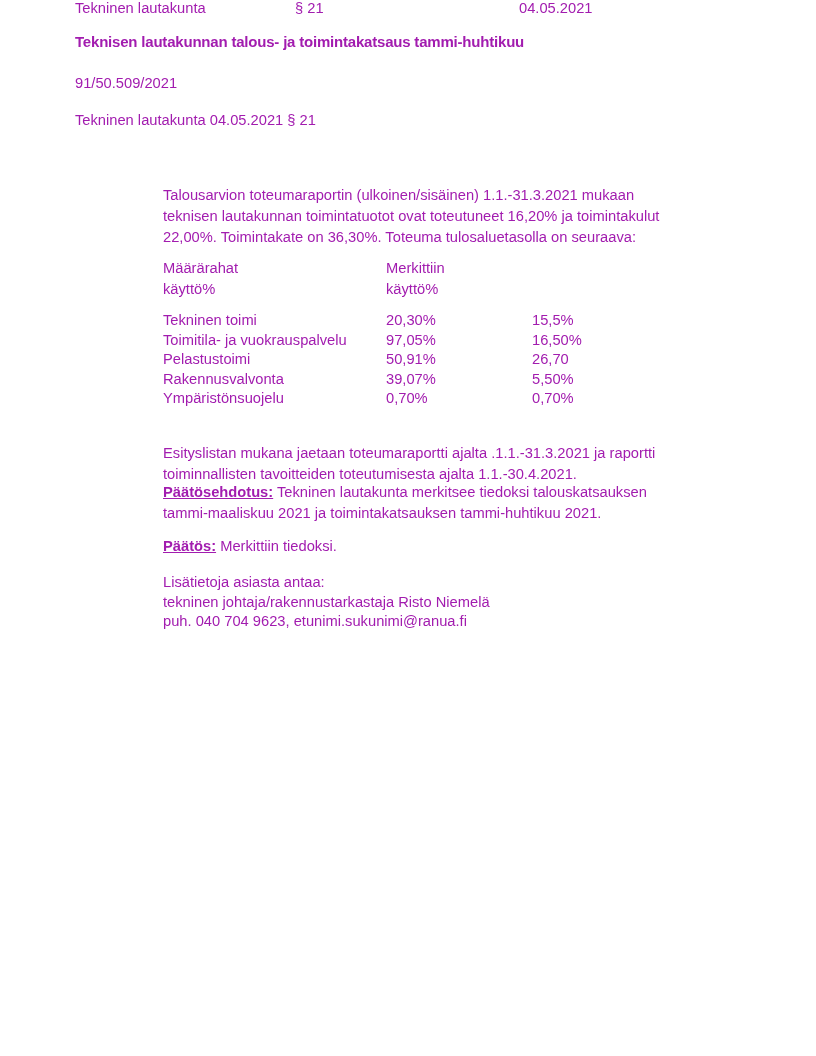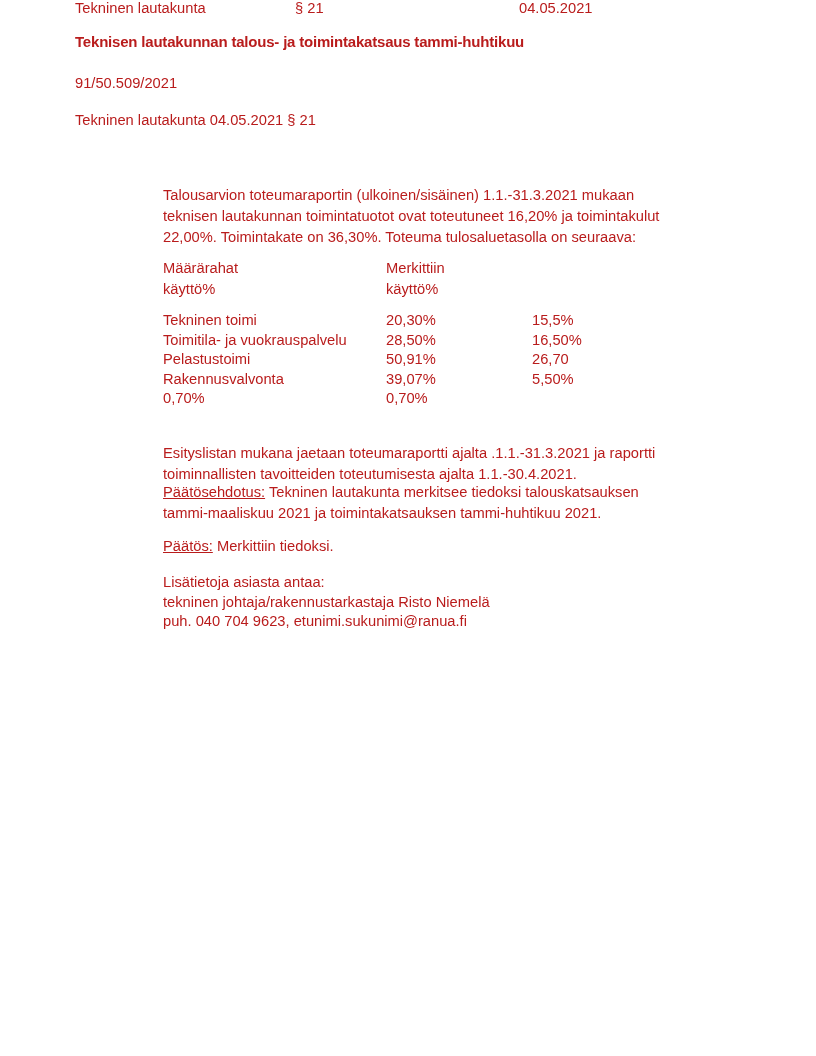"Tekninen lautakunta" .page { color: #b91c1c -> #a21caf }
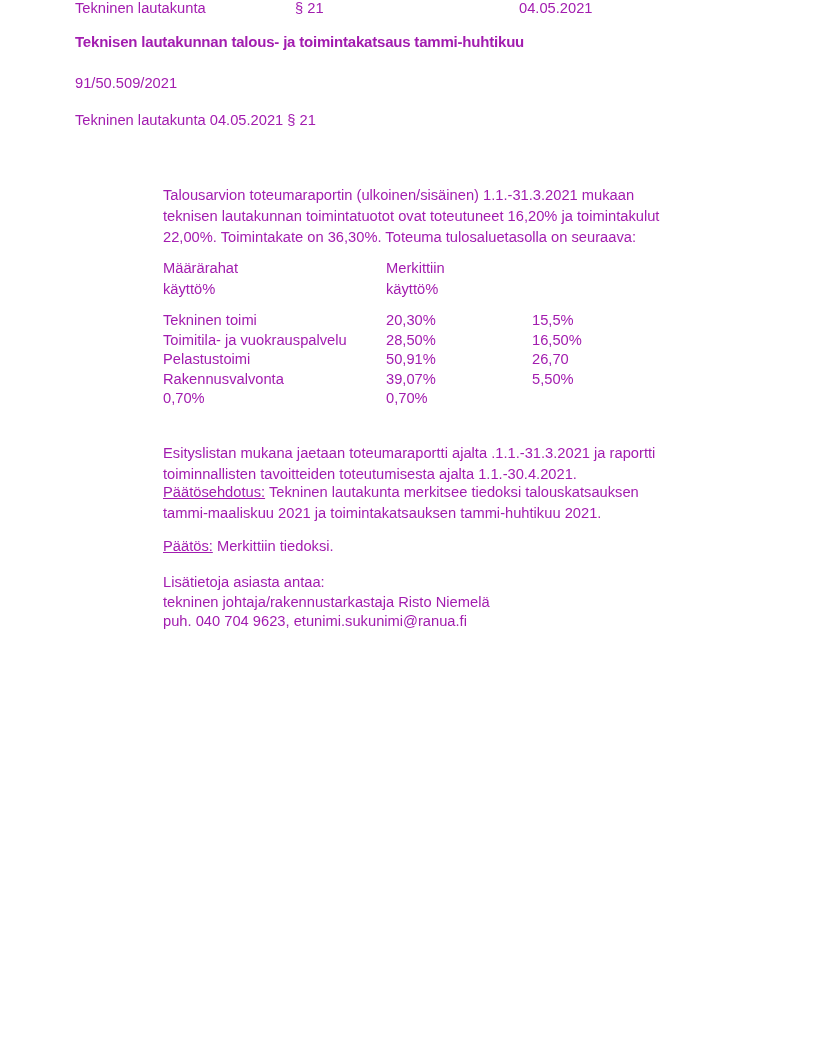"28,50%" div.cell { text: 28,50% -> 97,05% }
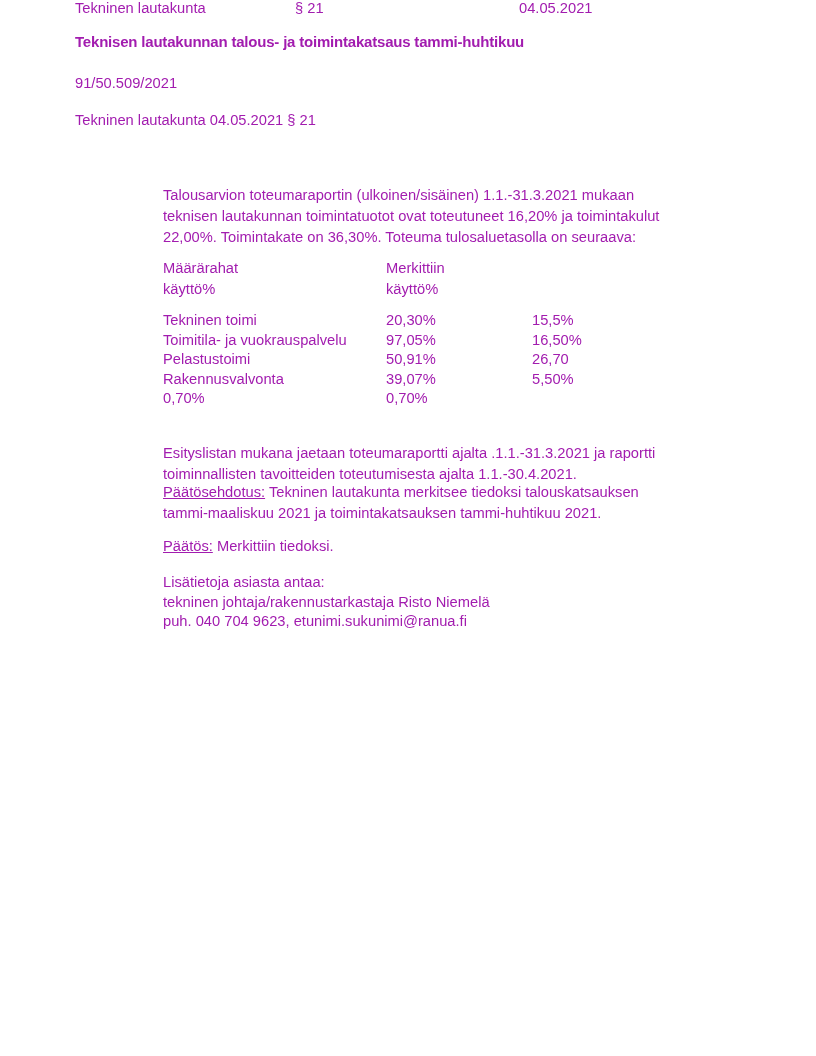"Ympäristönsuojelu" div.cell { html: none -> <div>Ympäristönsuojelu</div> }
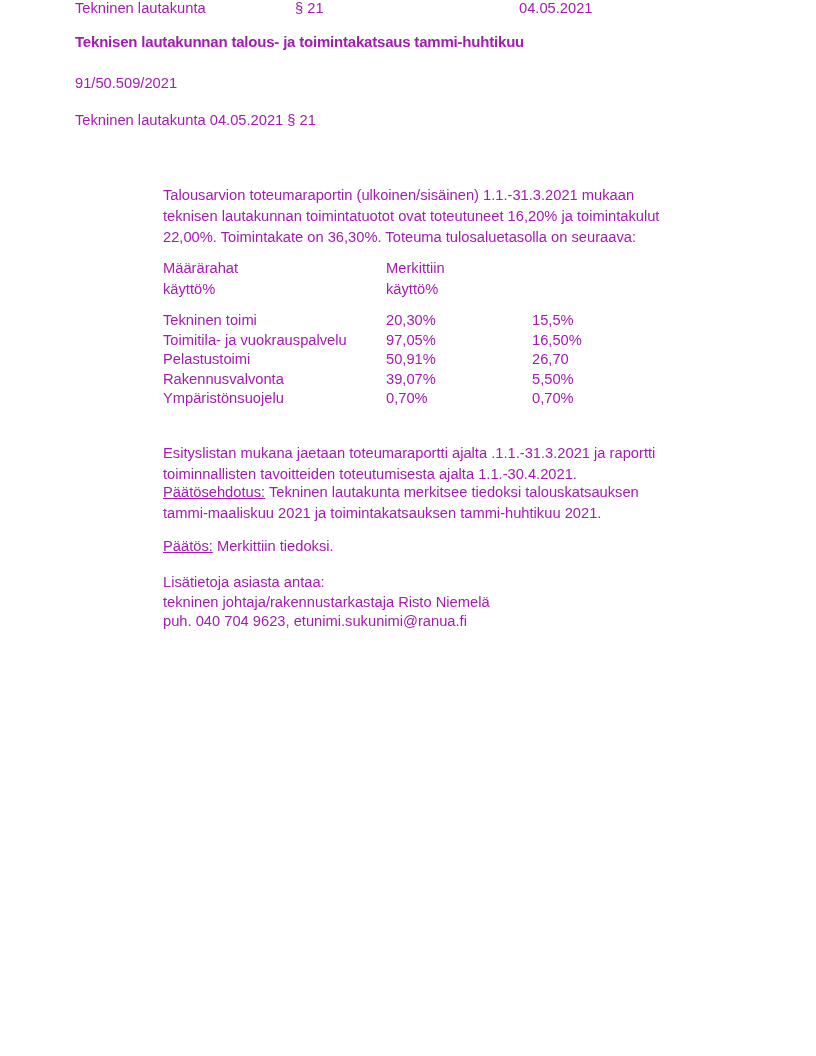"Päätösehdotus:" .lbl { font-weight: 400 -> 700 }
